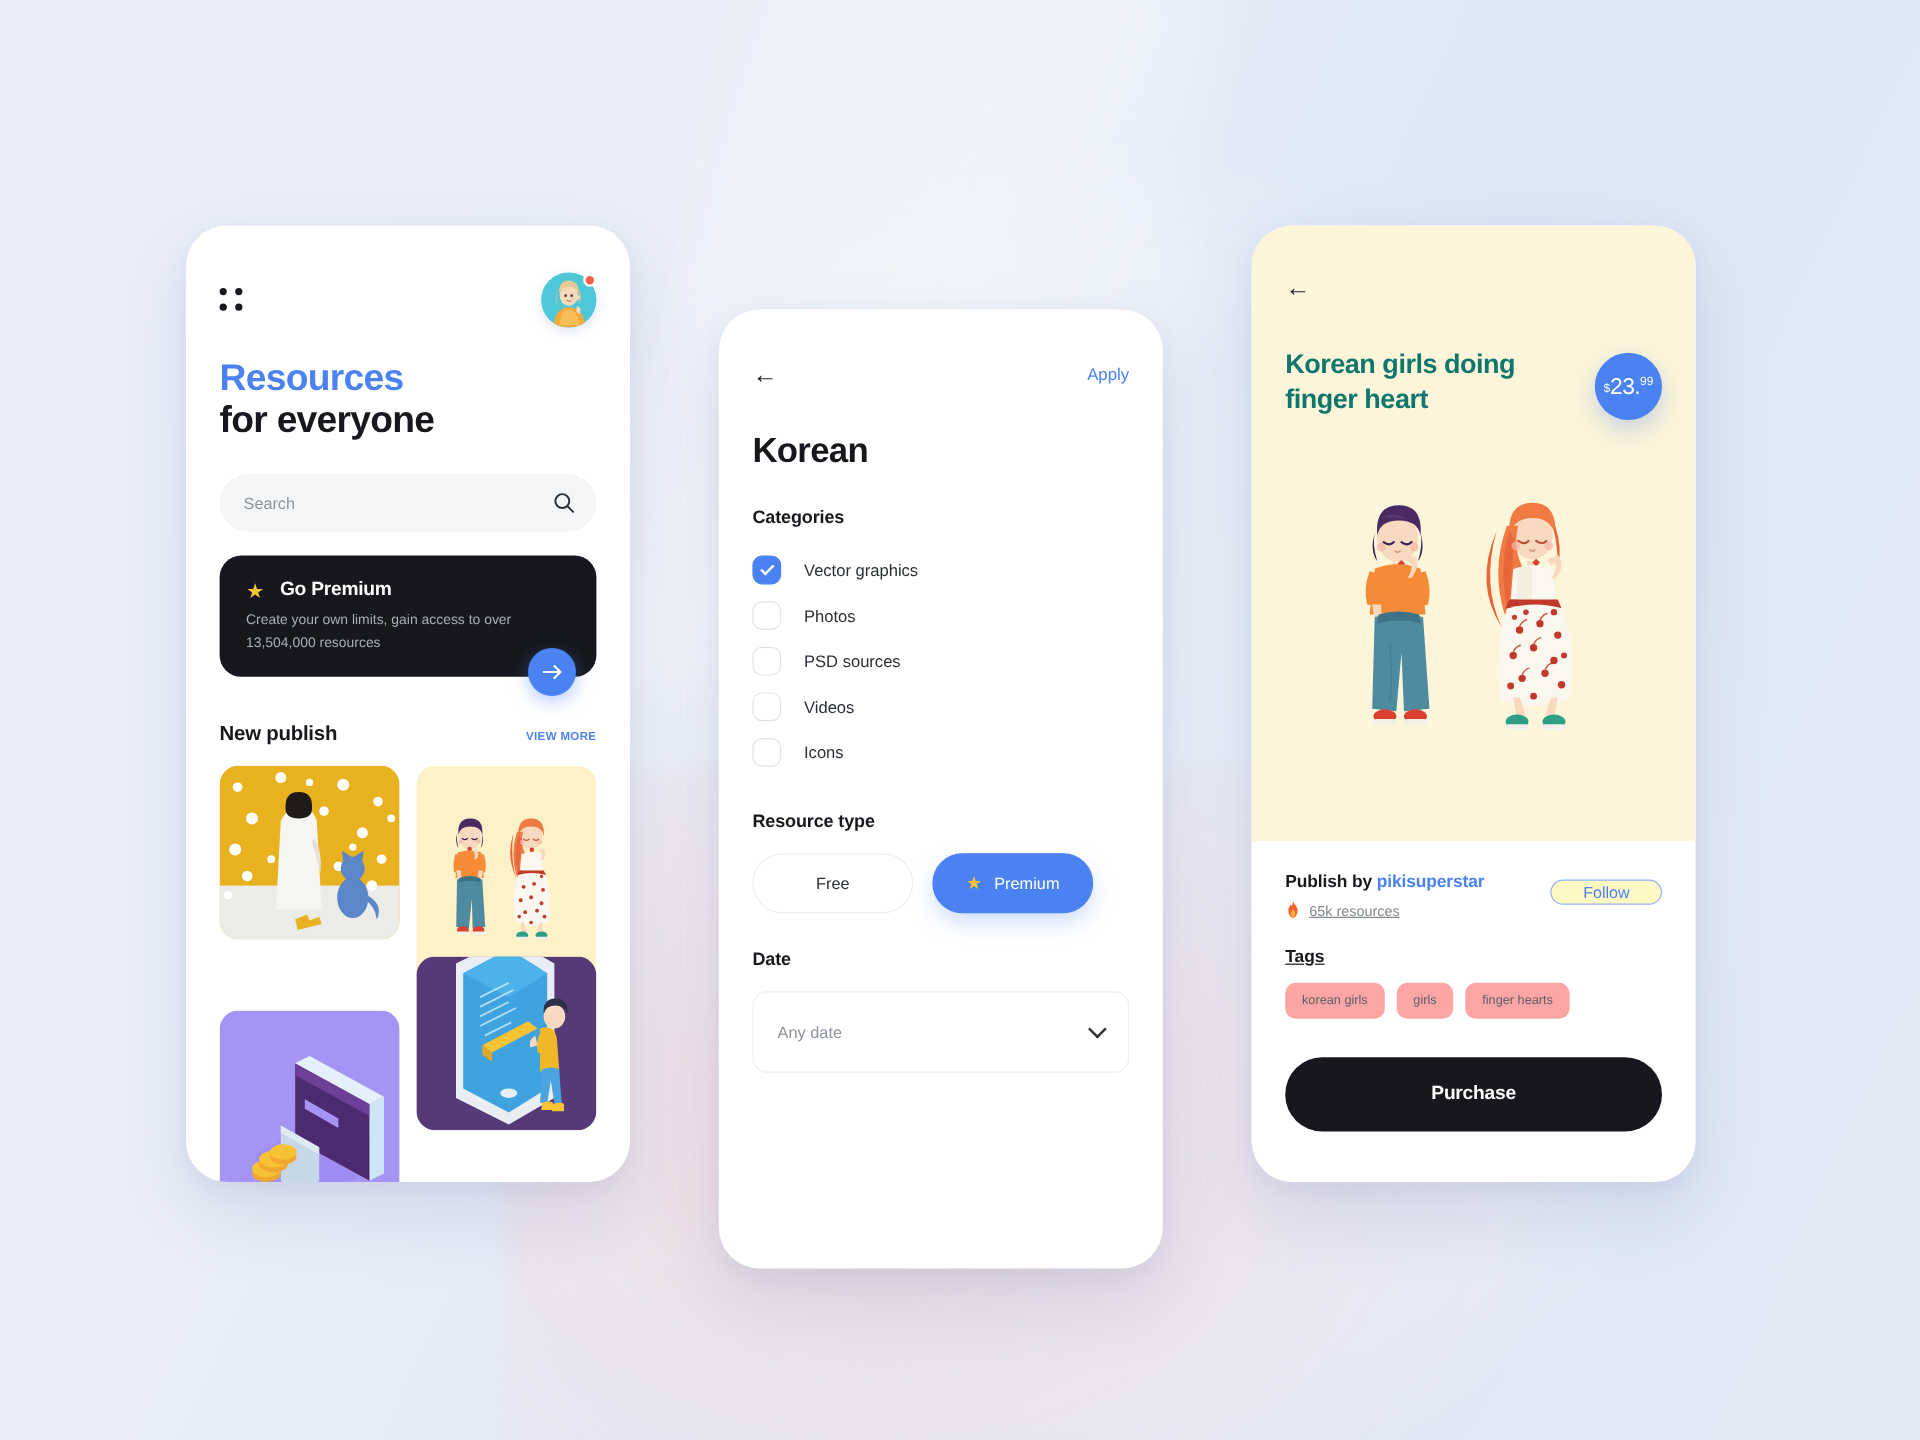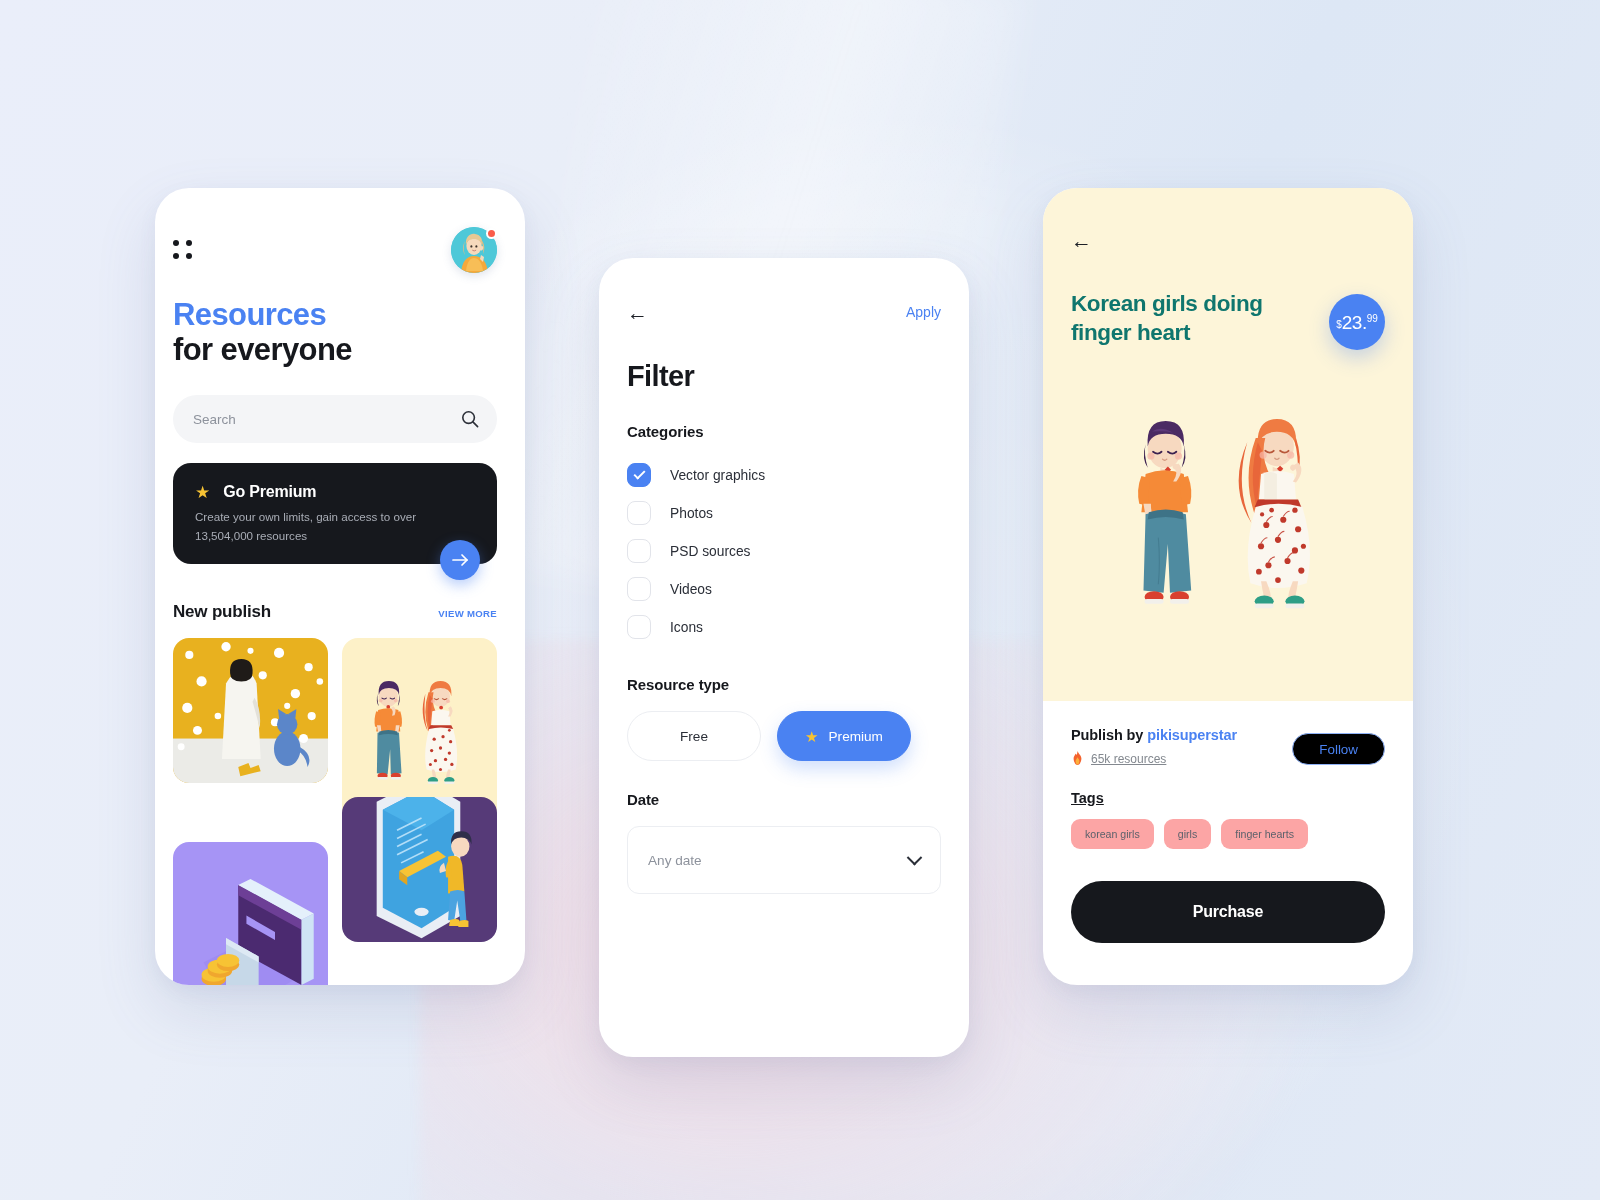"Resources" .home-pad { padding: 36px 28px 0 18px -> 36px 28px 0 28px }
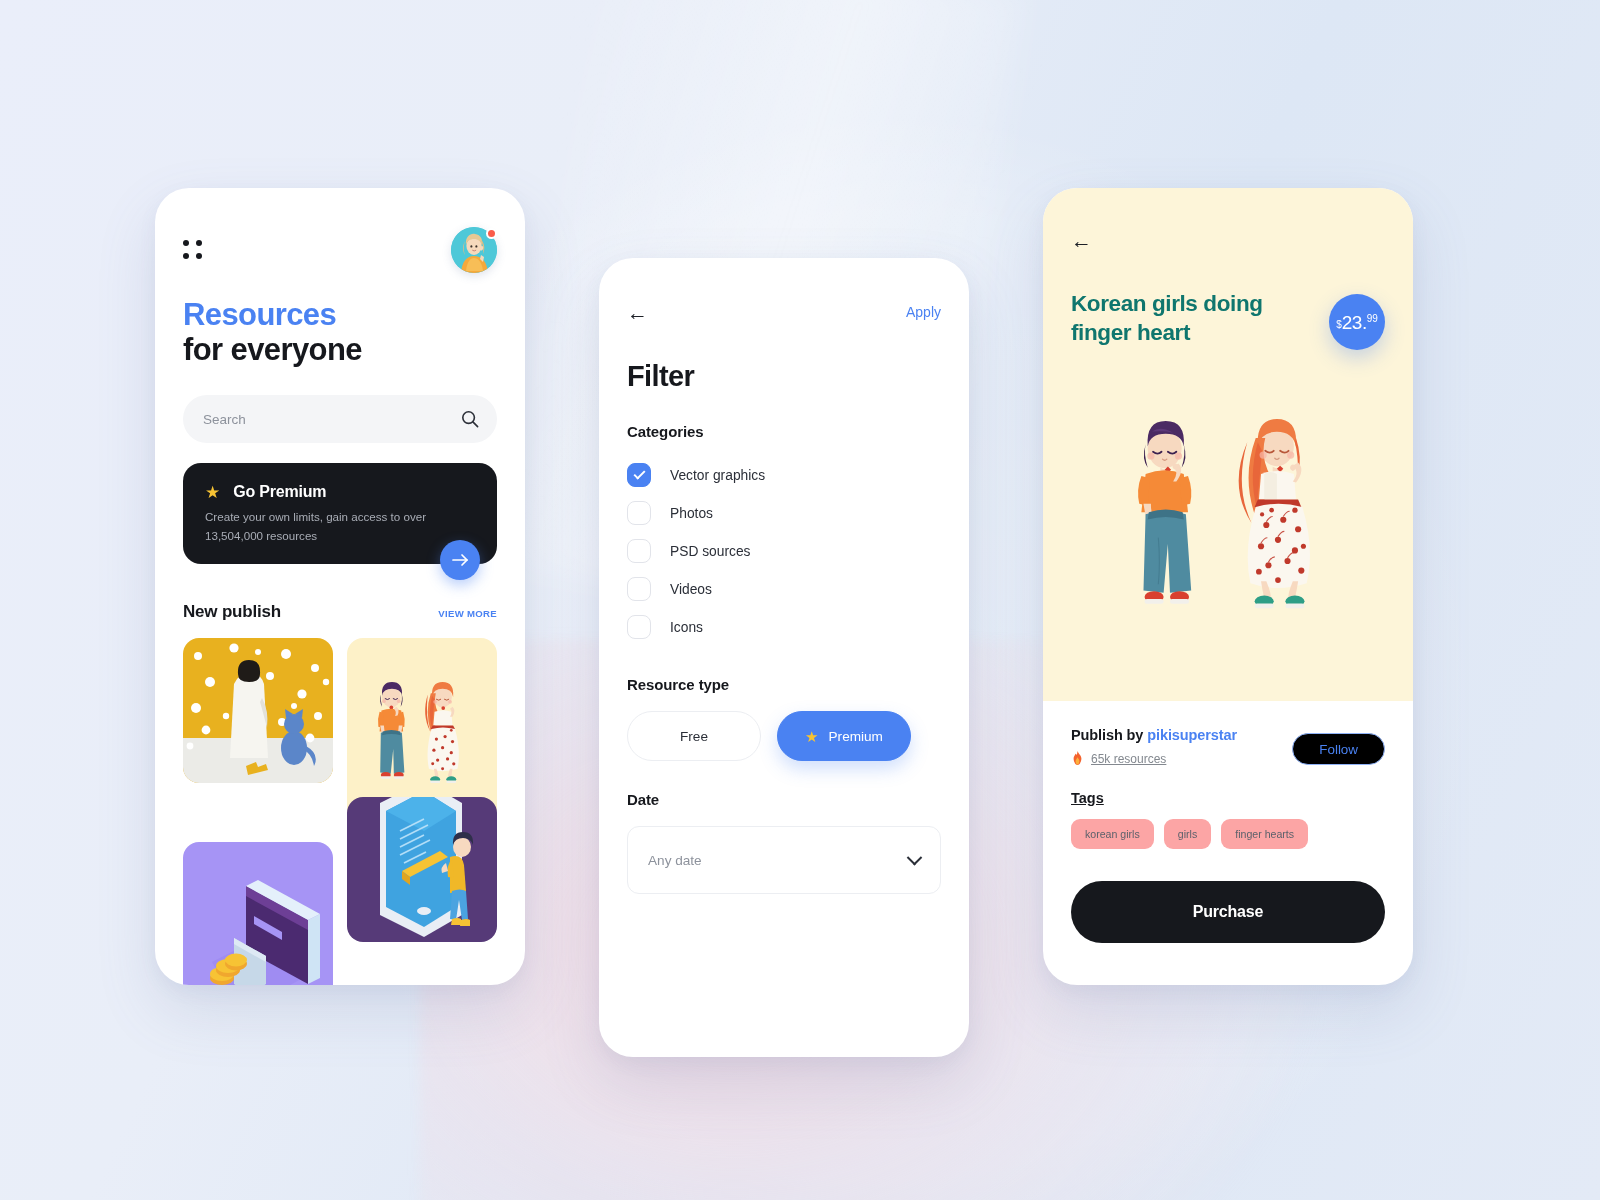"Filter" div.filter-h1 { text: Filter -> Korean }
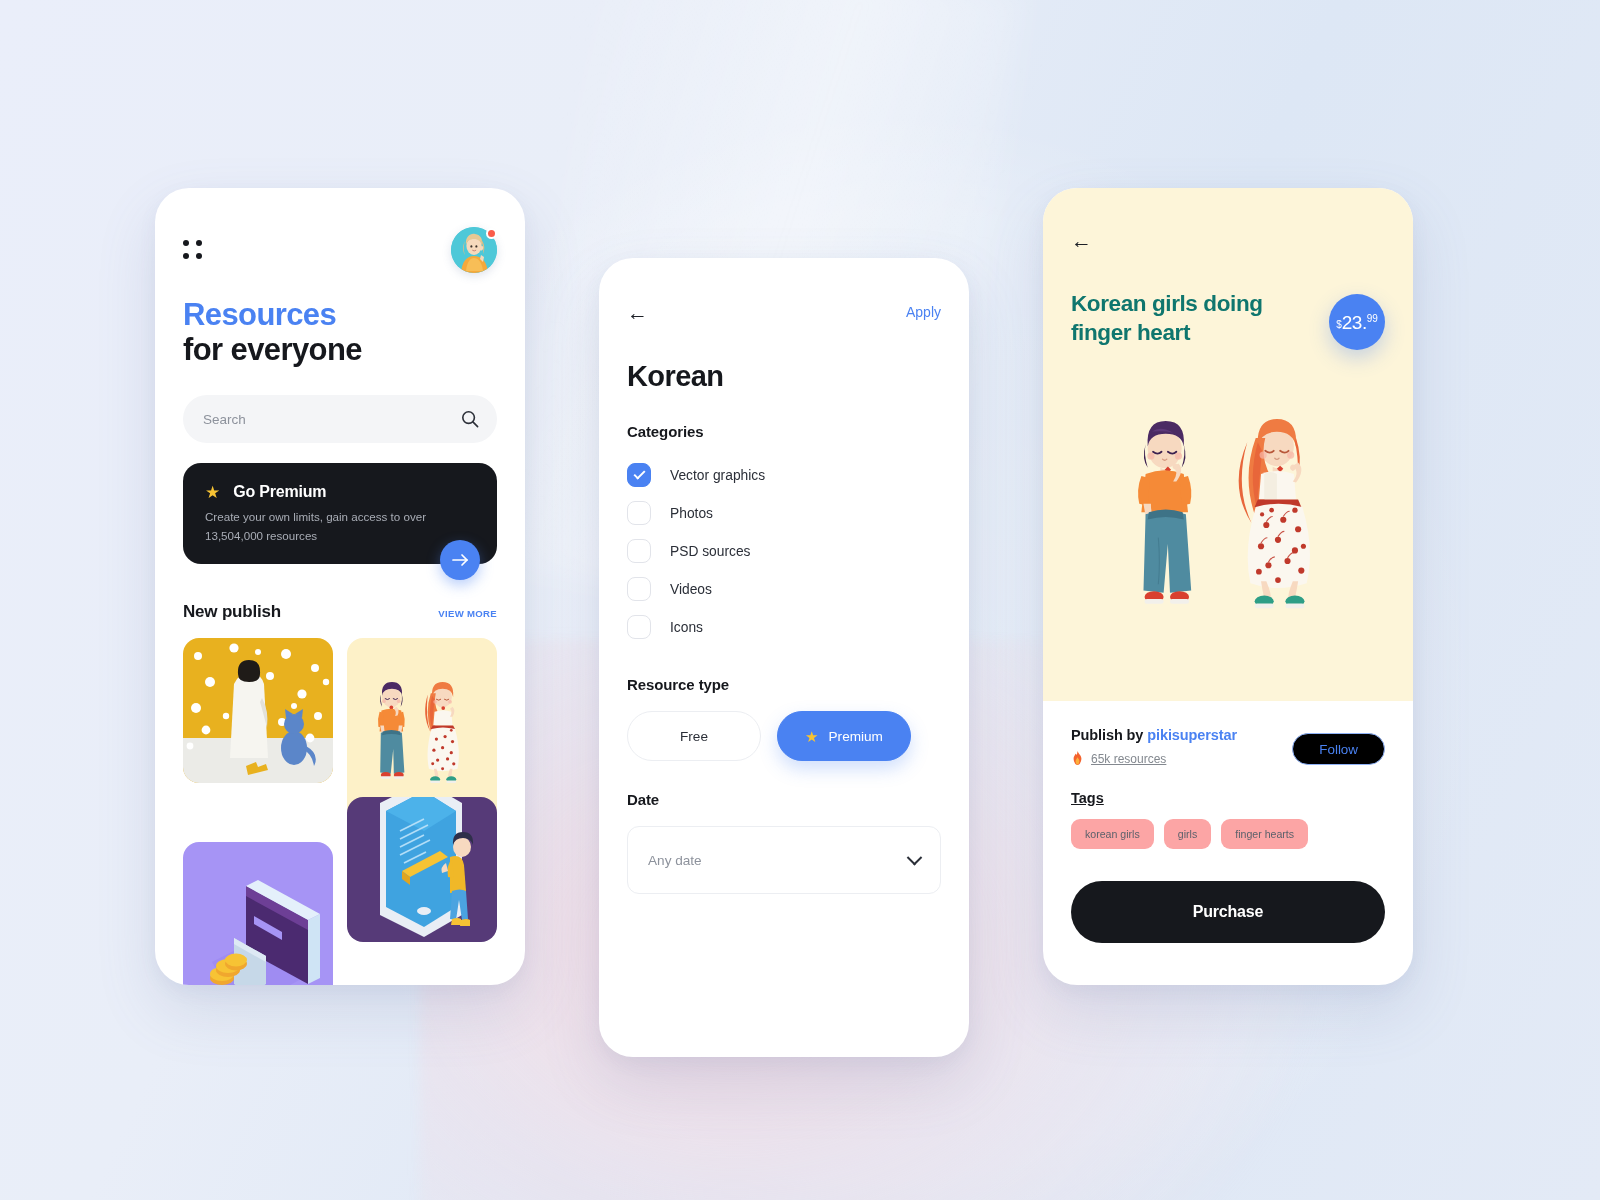"Follow" .follow-btn { background: #000000 -> #fef9c3; height: 32px -> 21px }
